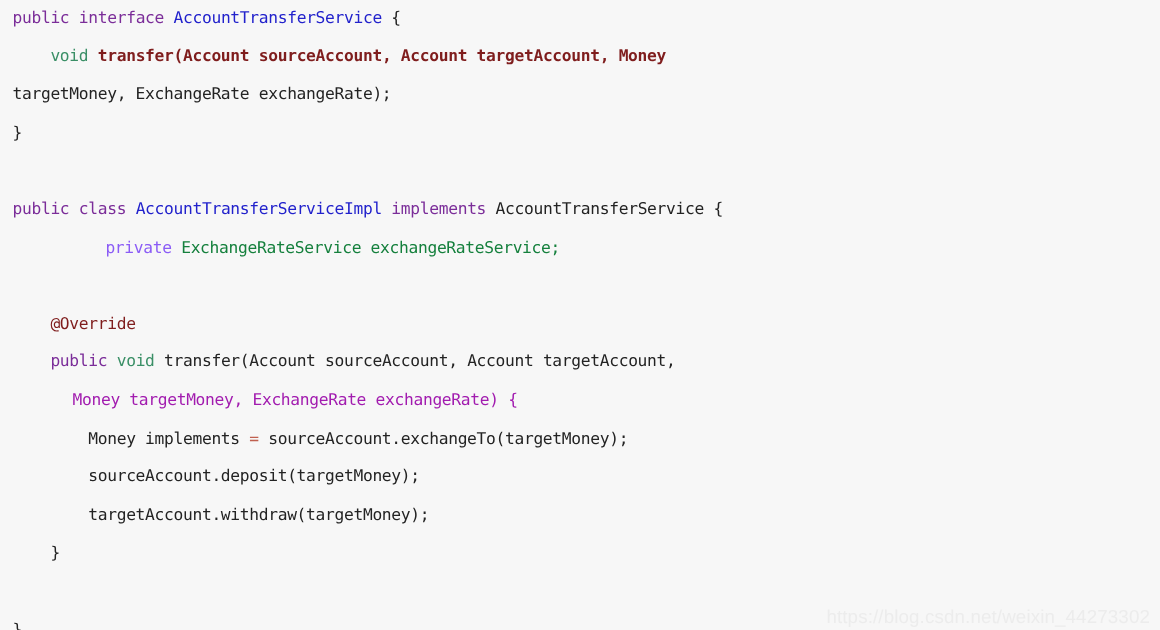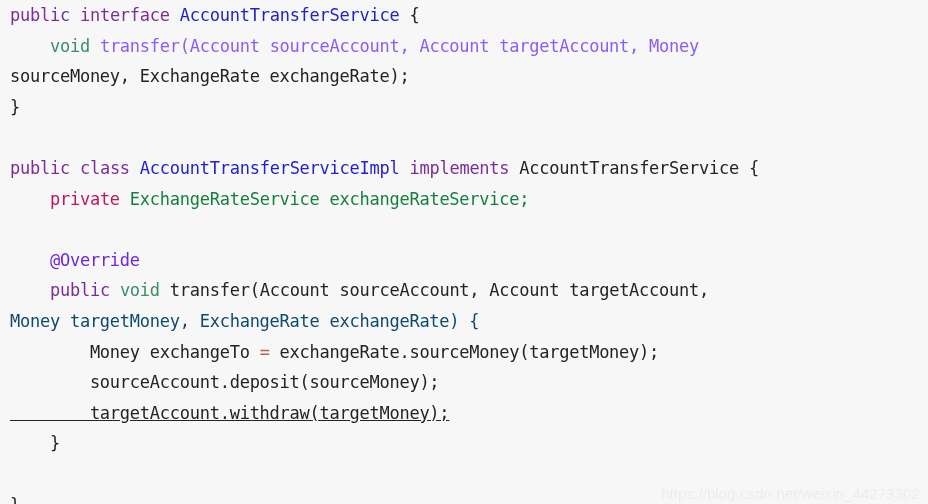"public interface AccountTransferService" .code-line { font-size: 17px -> 13px }
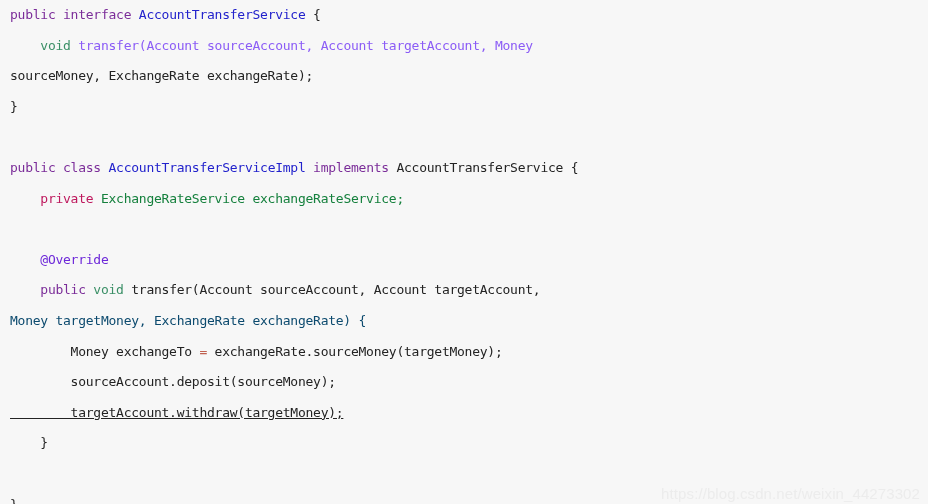"transfer(Account sourceAccount, Account targetAccount, Money" span.tok-plain { color: #8b5cf6 -> #7f1d1d; font-weight: none -> bold }
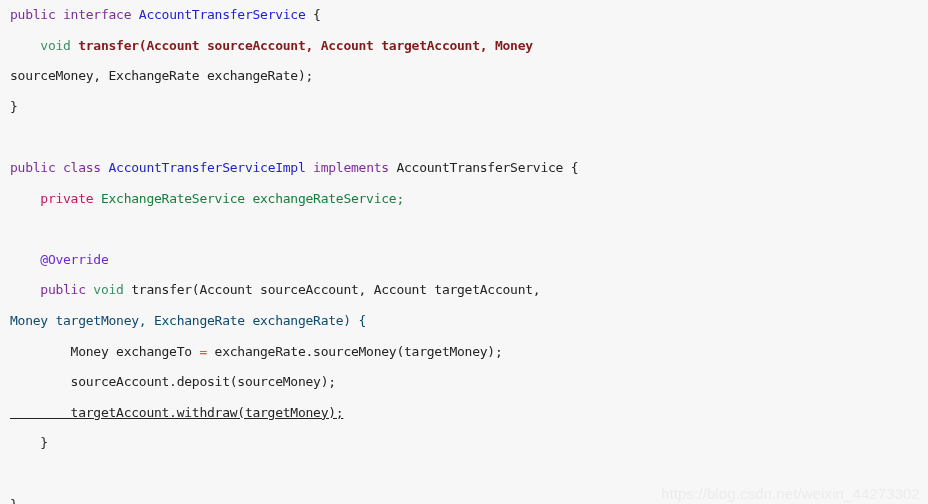"sourceMoney, ExchangeRate exchangeRate);" span.tok-plain { text: sourceMoney -> targetMoney }
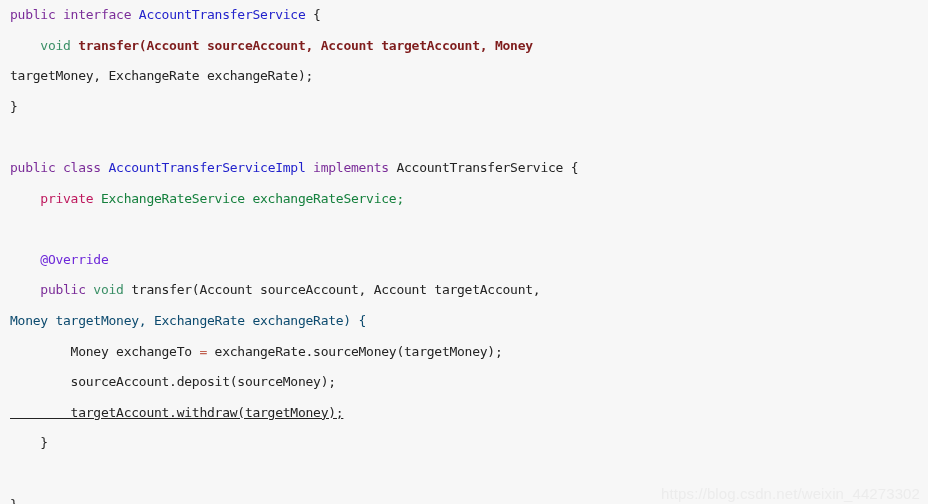"private" span.tok-keyword { color: #be185d -> #8b5cf6; margin-left: none -> 44px }
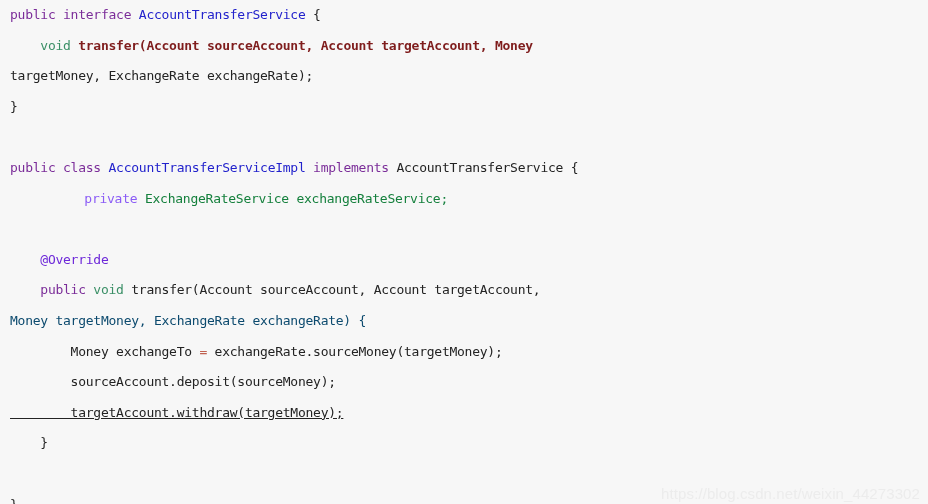"@Override" span.tok-annotation { color: #6d28d9 -> #7f1d1d }
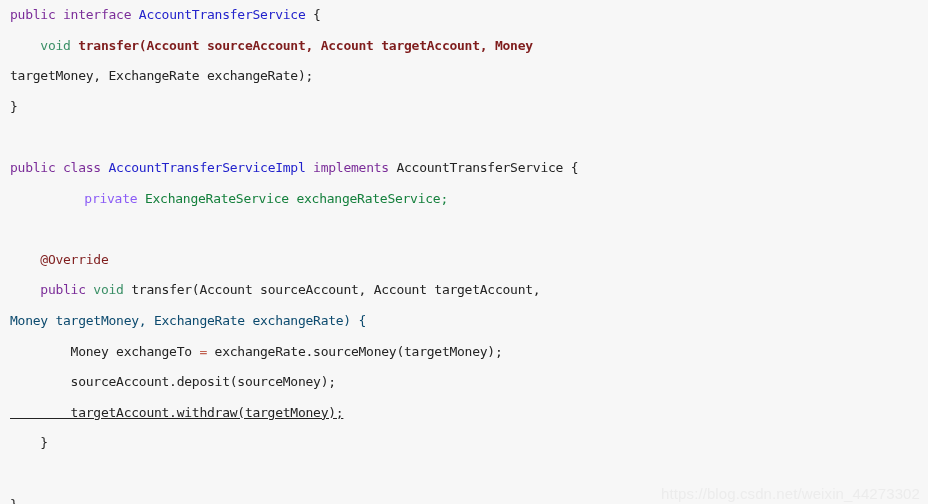"Money targetMoney, ExchangeRate" span.tok-plain { color: #0c4a6e -> #a21caf; margin-left: none -> 48px }
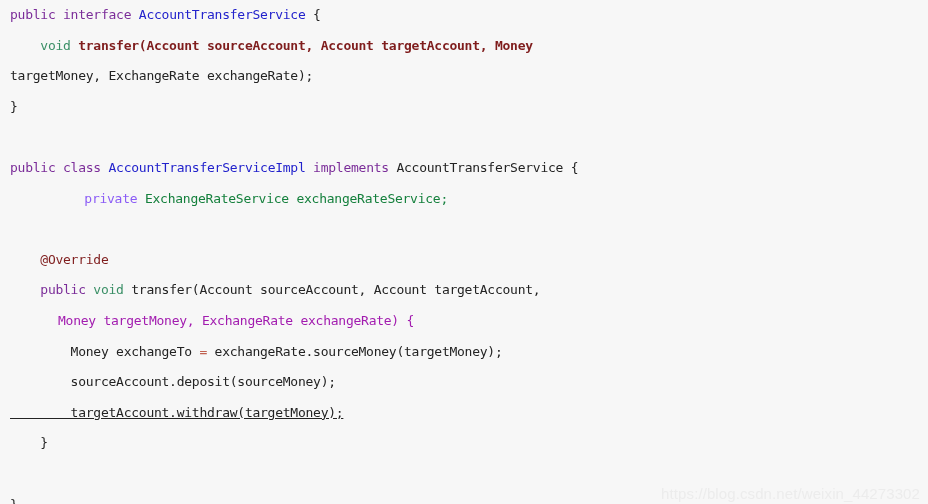"Money exchangeTo" span.tok-plain { text: exchangeTo -> implements }
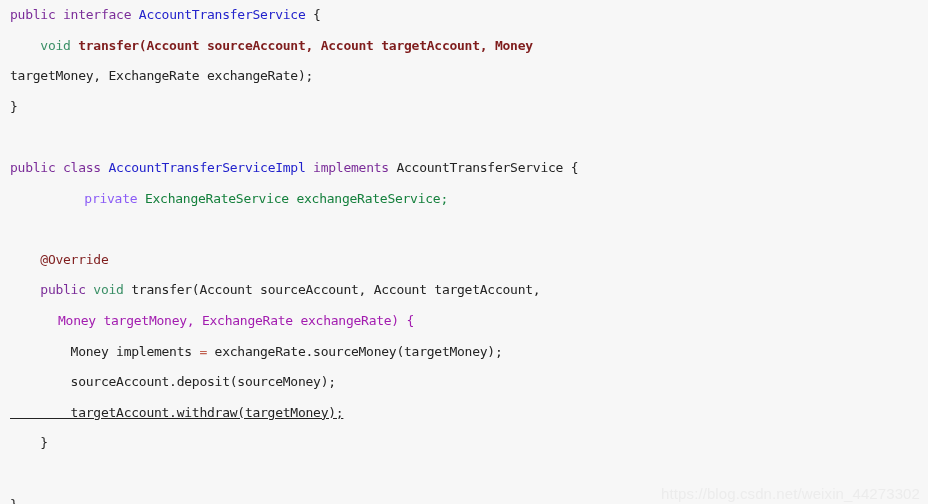"exchangeRate.sourceMoney(targetMoney);" span.tok-plain { text: exchangeRate.sourceMoney -> sourceAccount.exchangeTo }
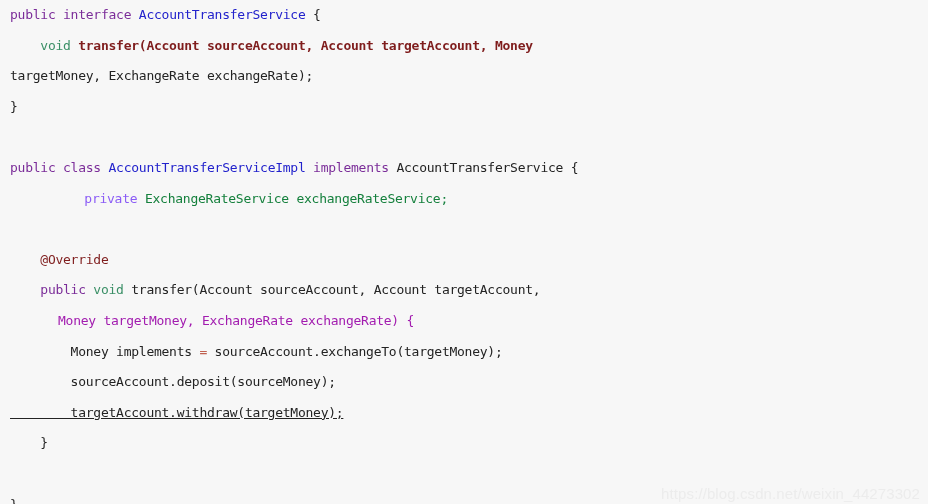"sourceAccount.deposit(sourceMoney);" span.tok-plain { text: sourceMoney -> targetMoney }
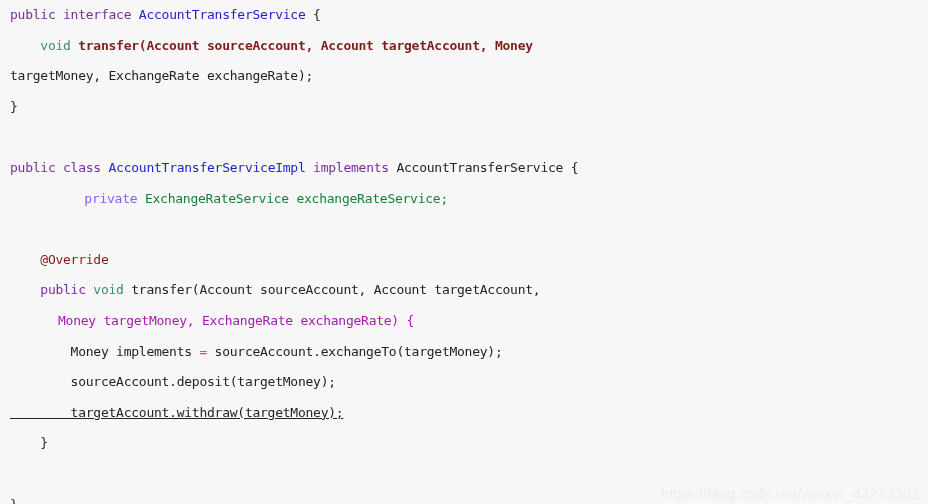"targetAccount.withdraw(targetMoney);" span.tok-plain { text-decoration: underline -> none }
